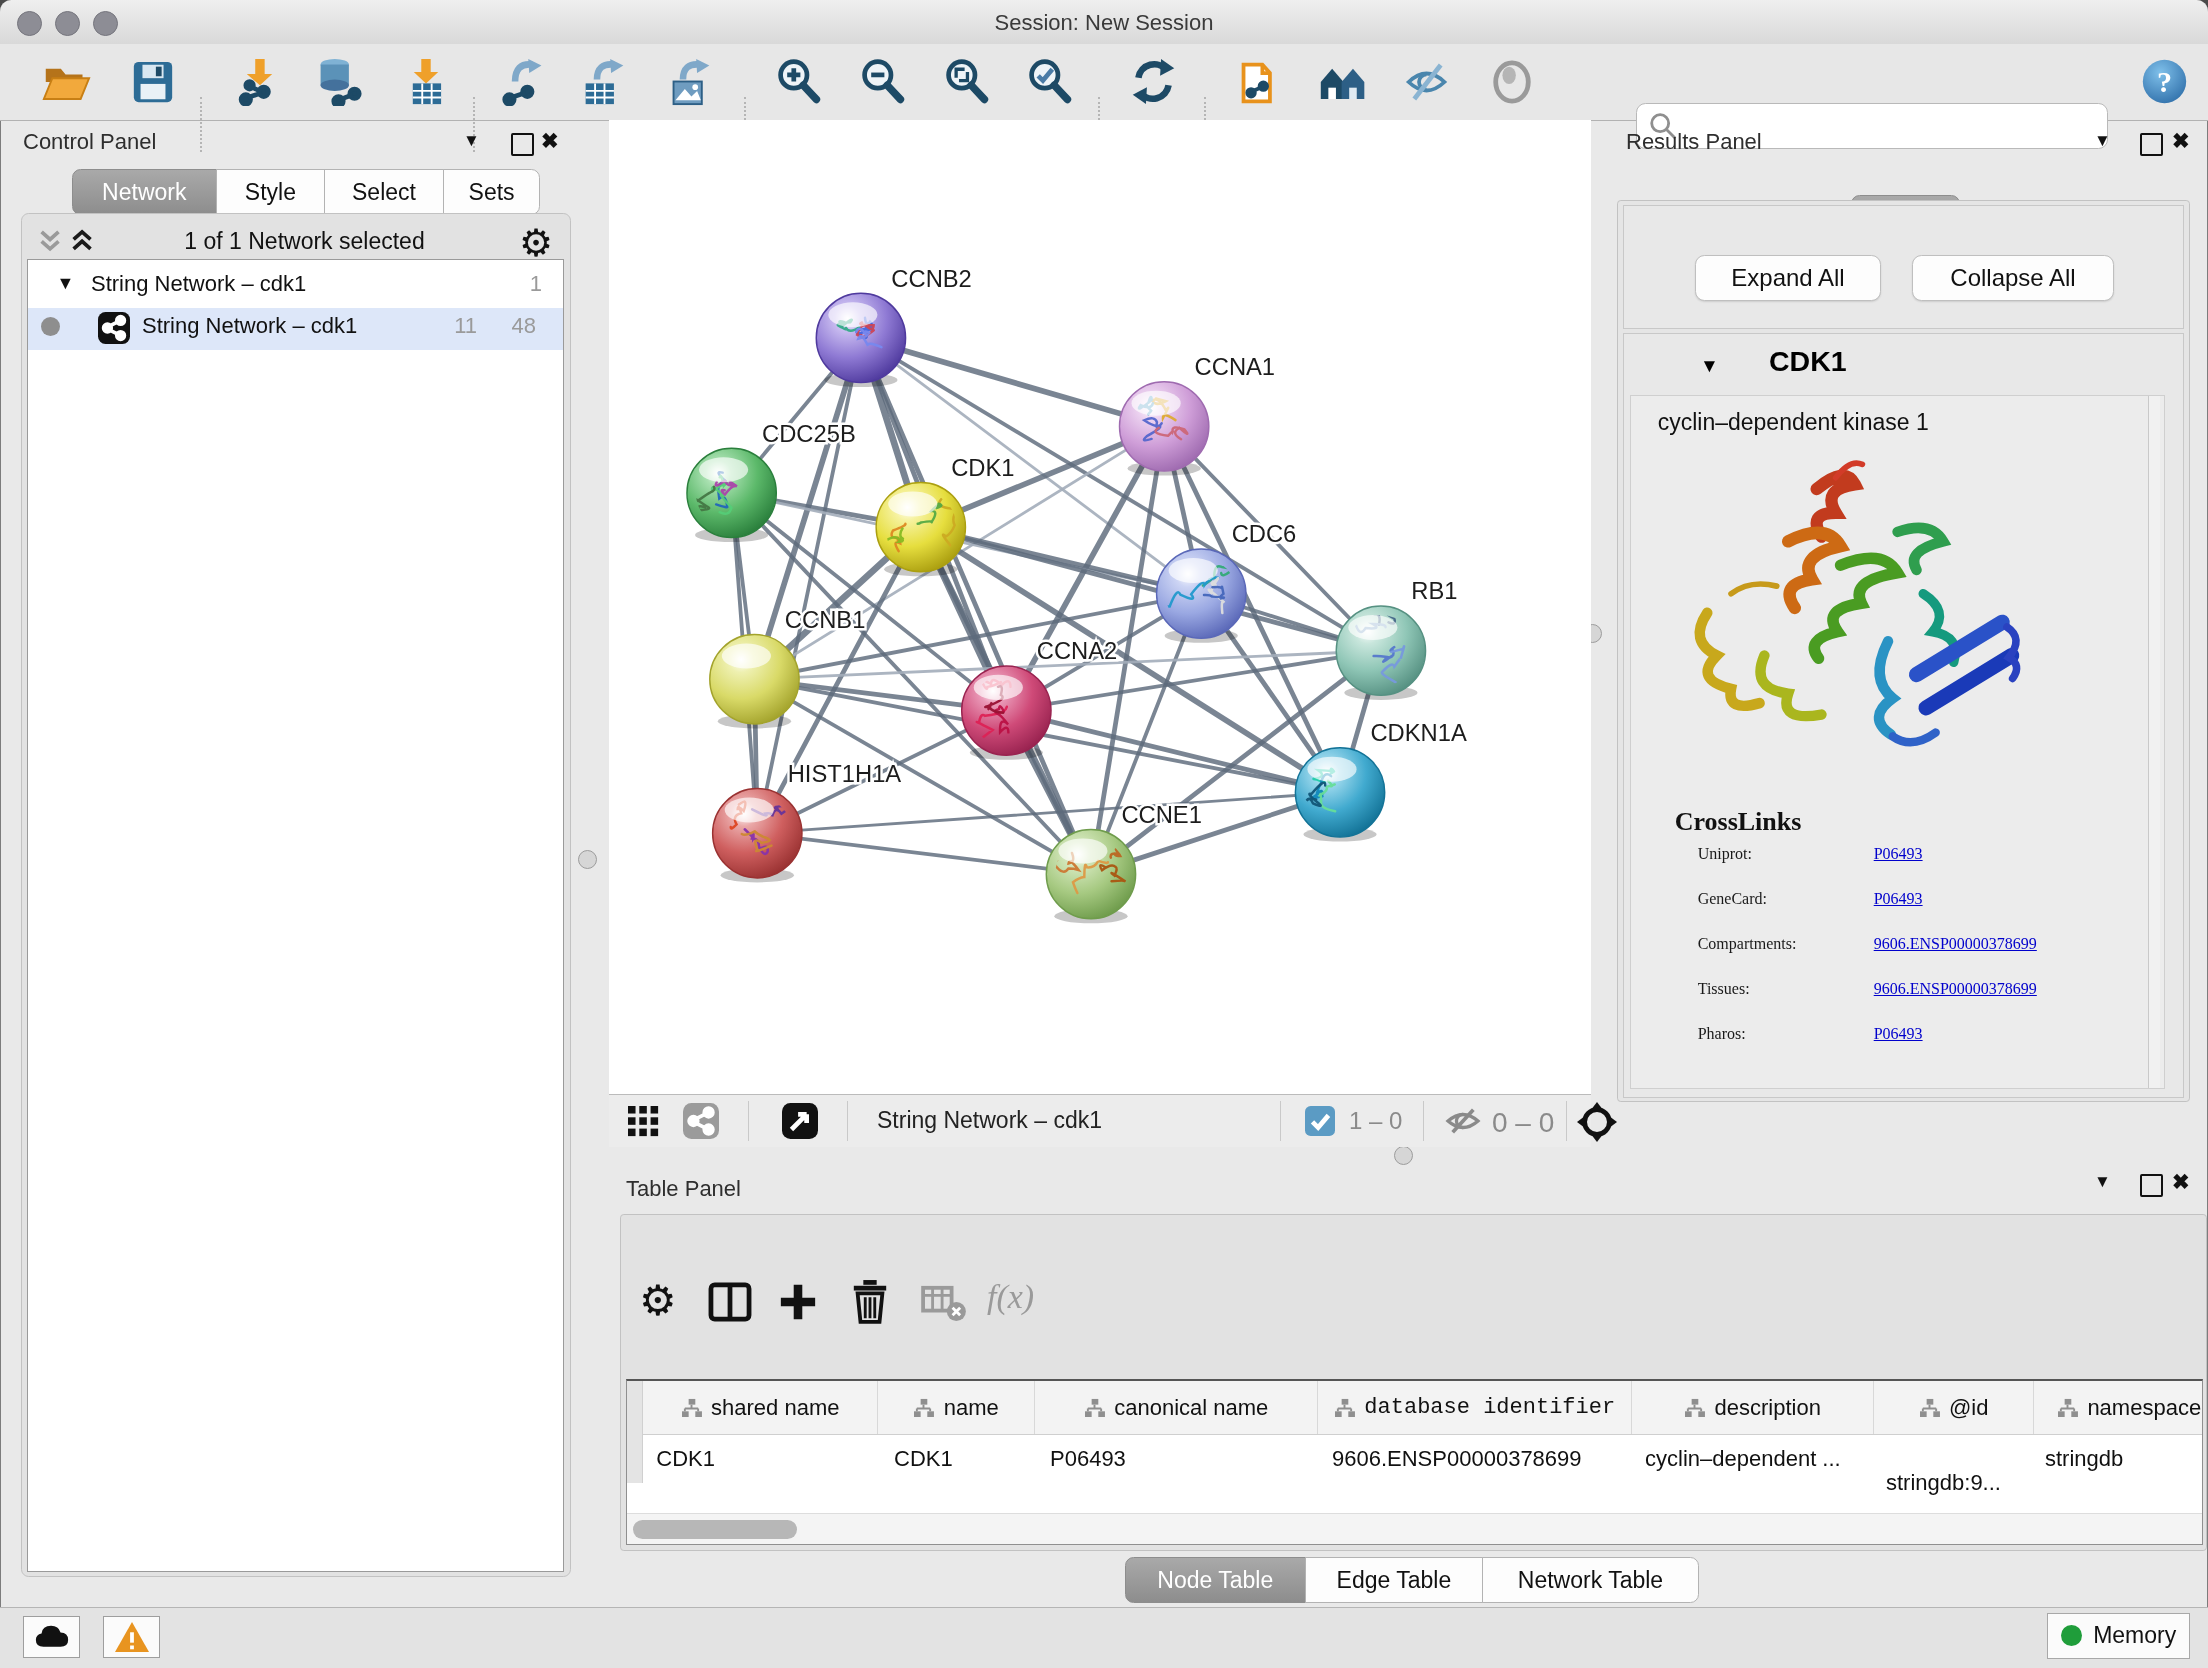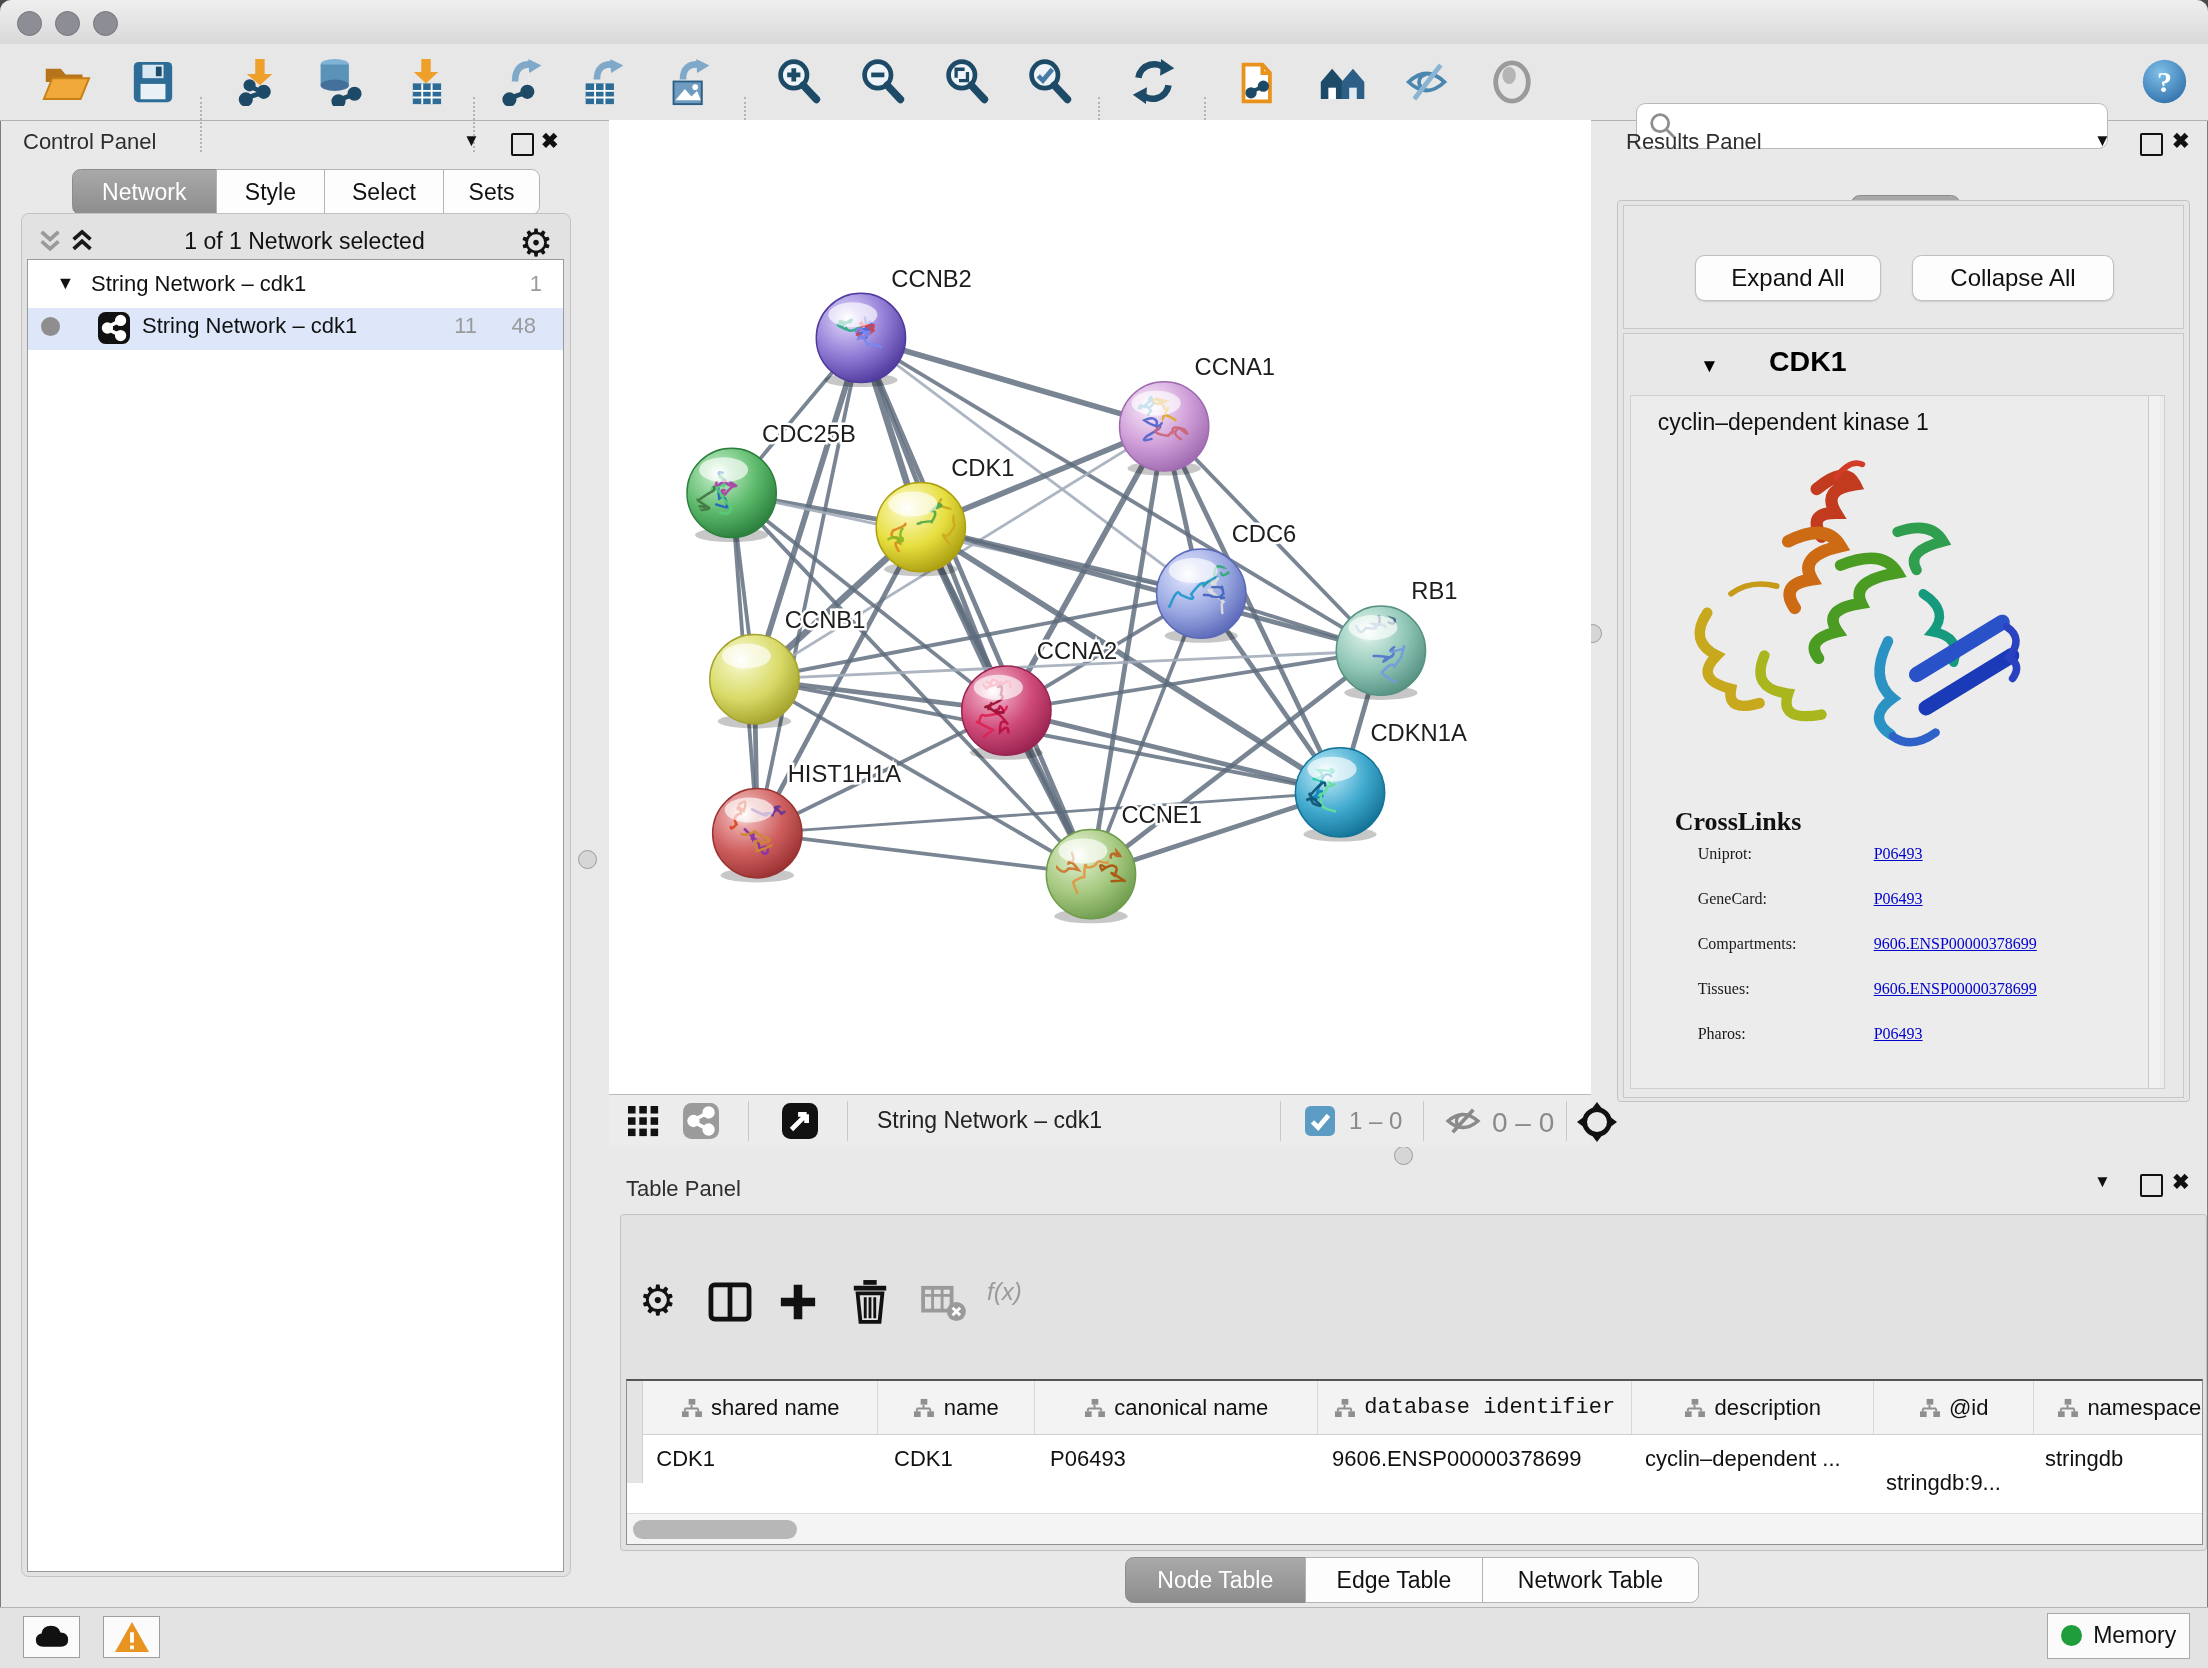"Session: New Session" div.win-title { html: none -> <div>Session: New Session</div> }
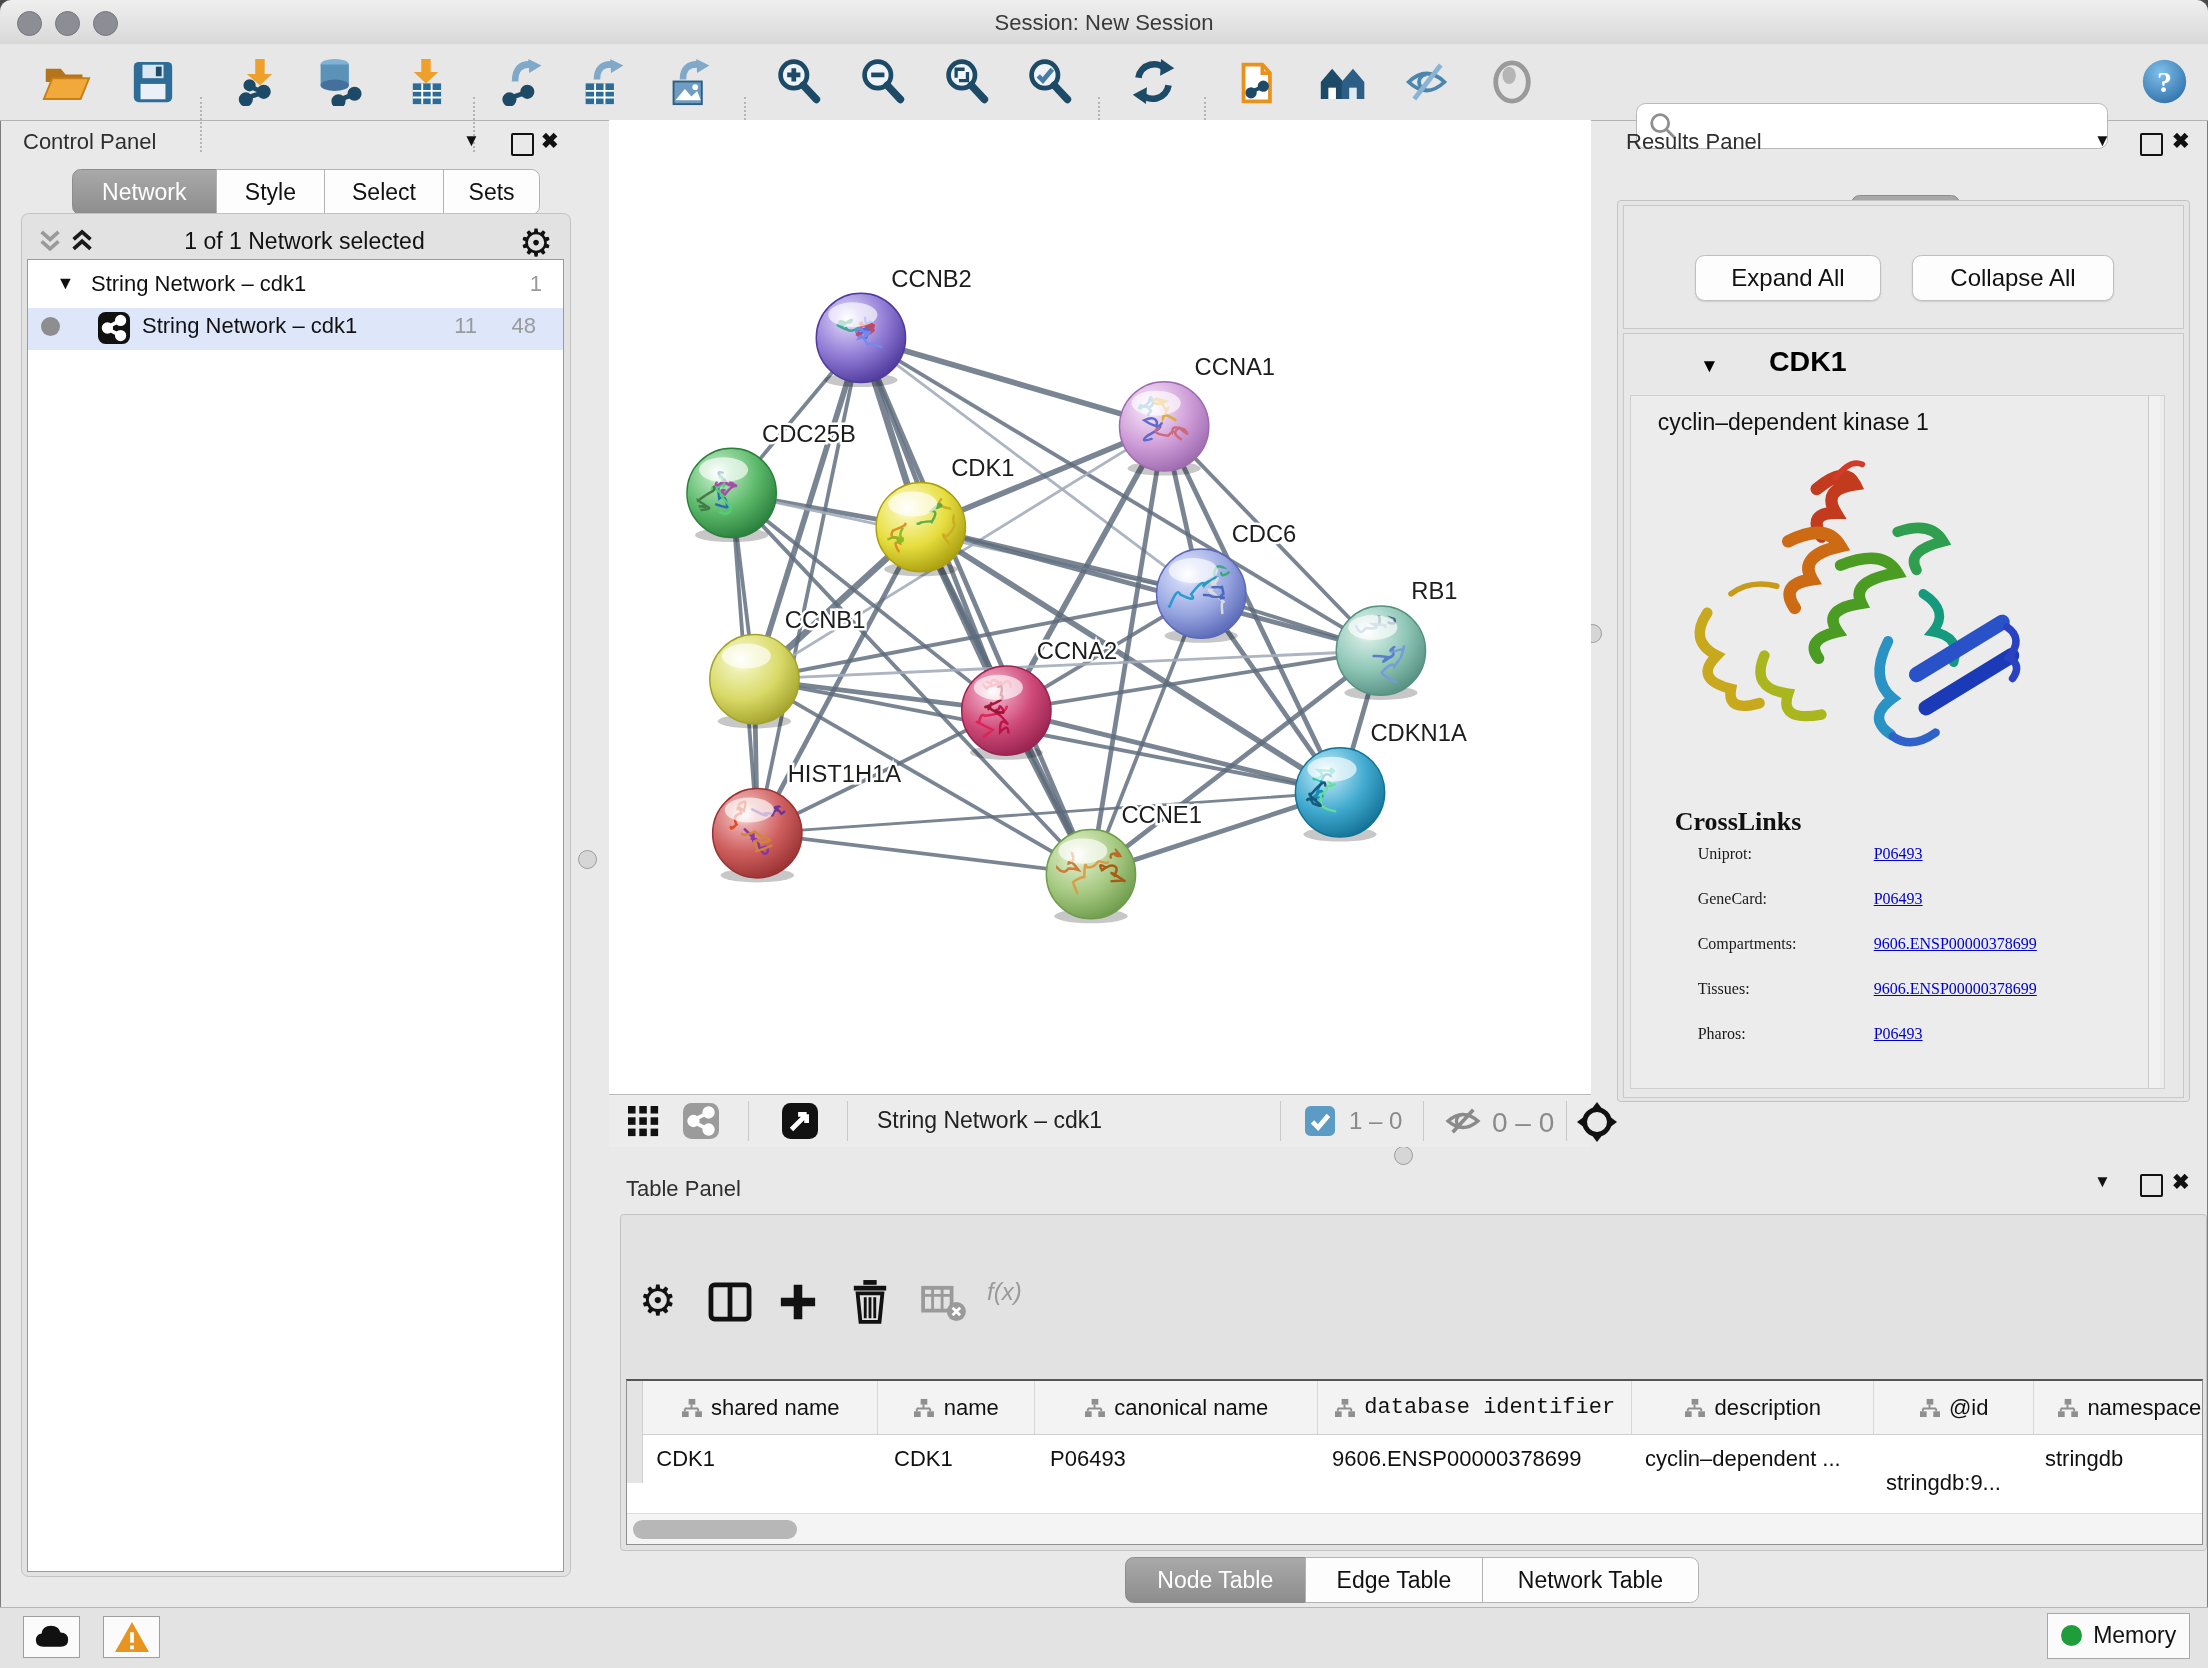"f(x)" span { font-family: Liberation Sans, sans-serif -> Liberation Serif, serif; font-size: 24px -> 34px }
